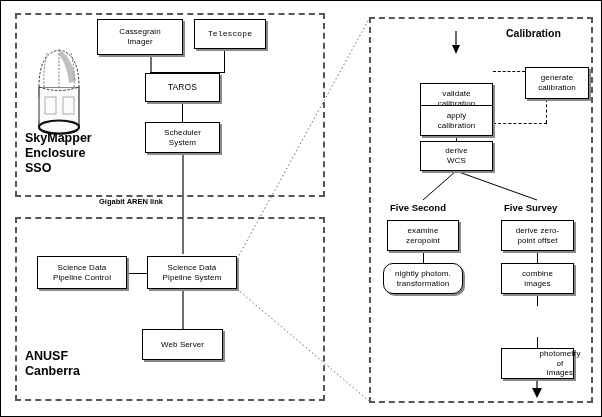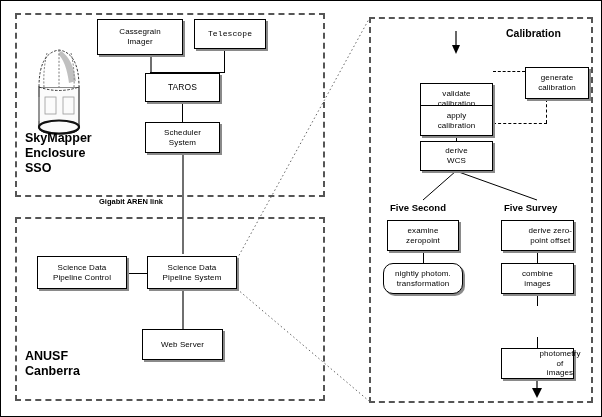"derive zero-" div.box { justify-content: flex-end -> none }
